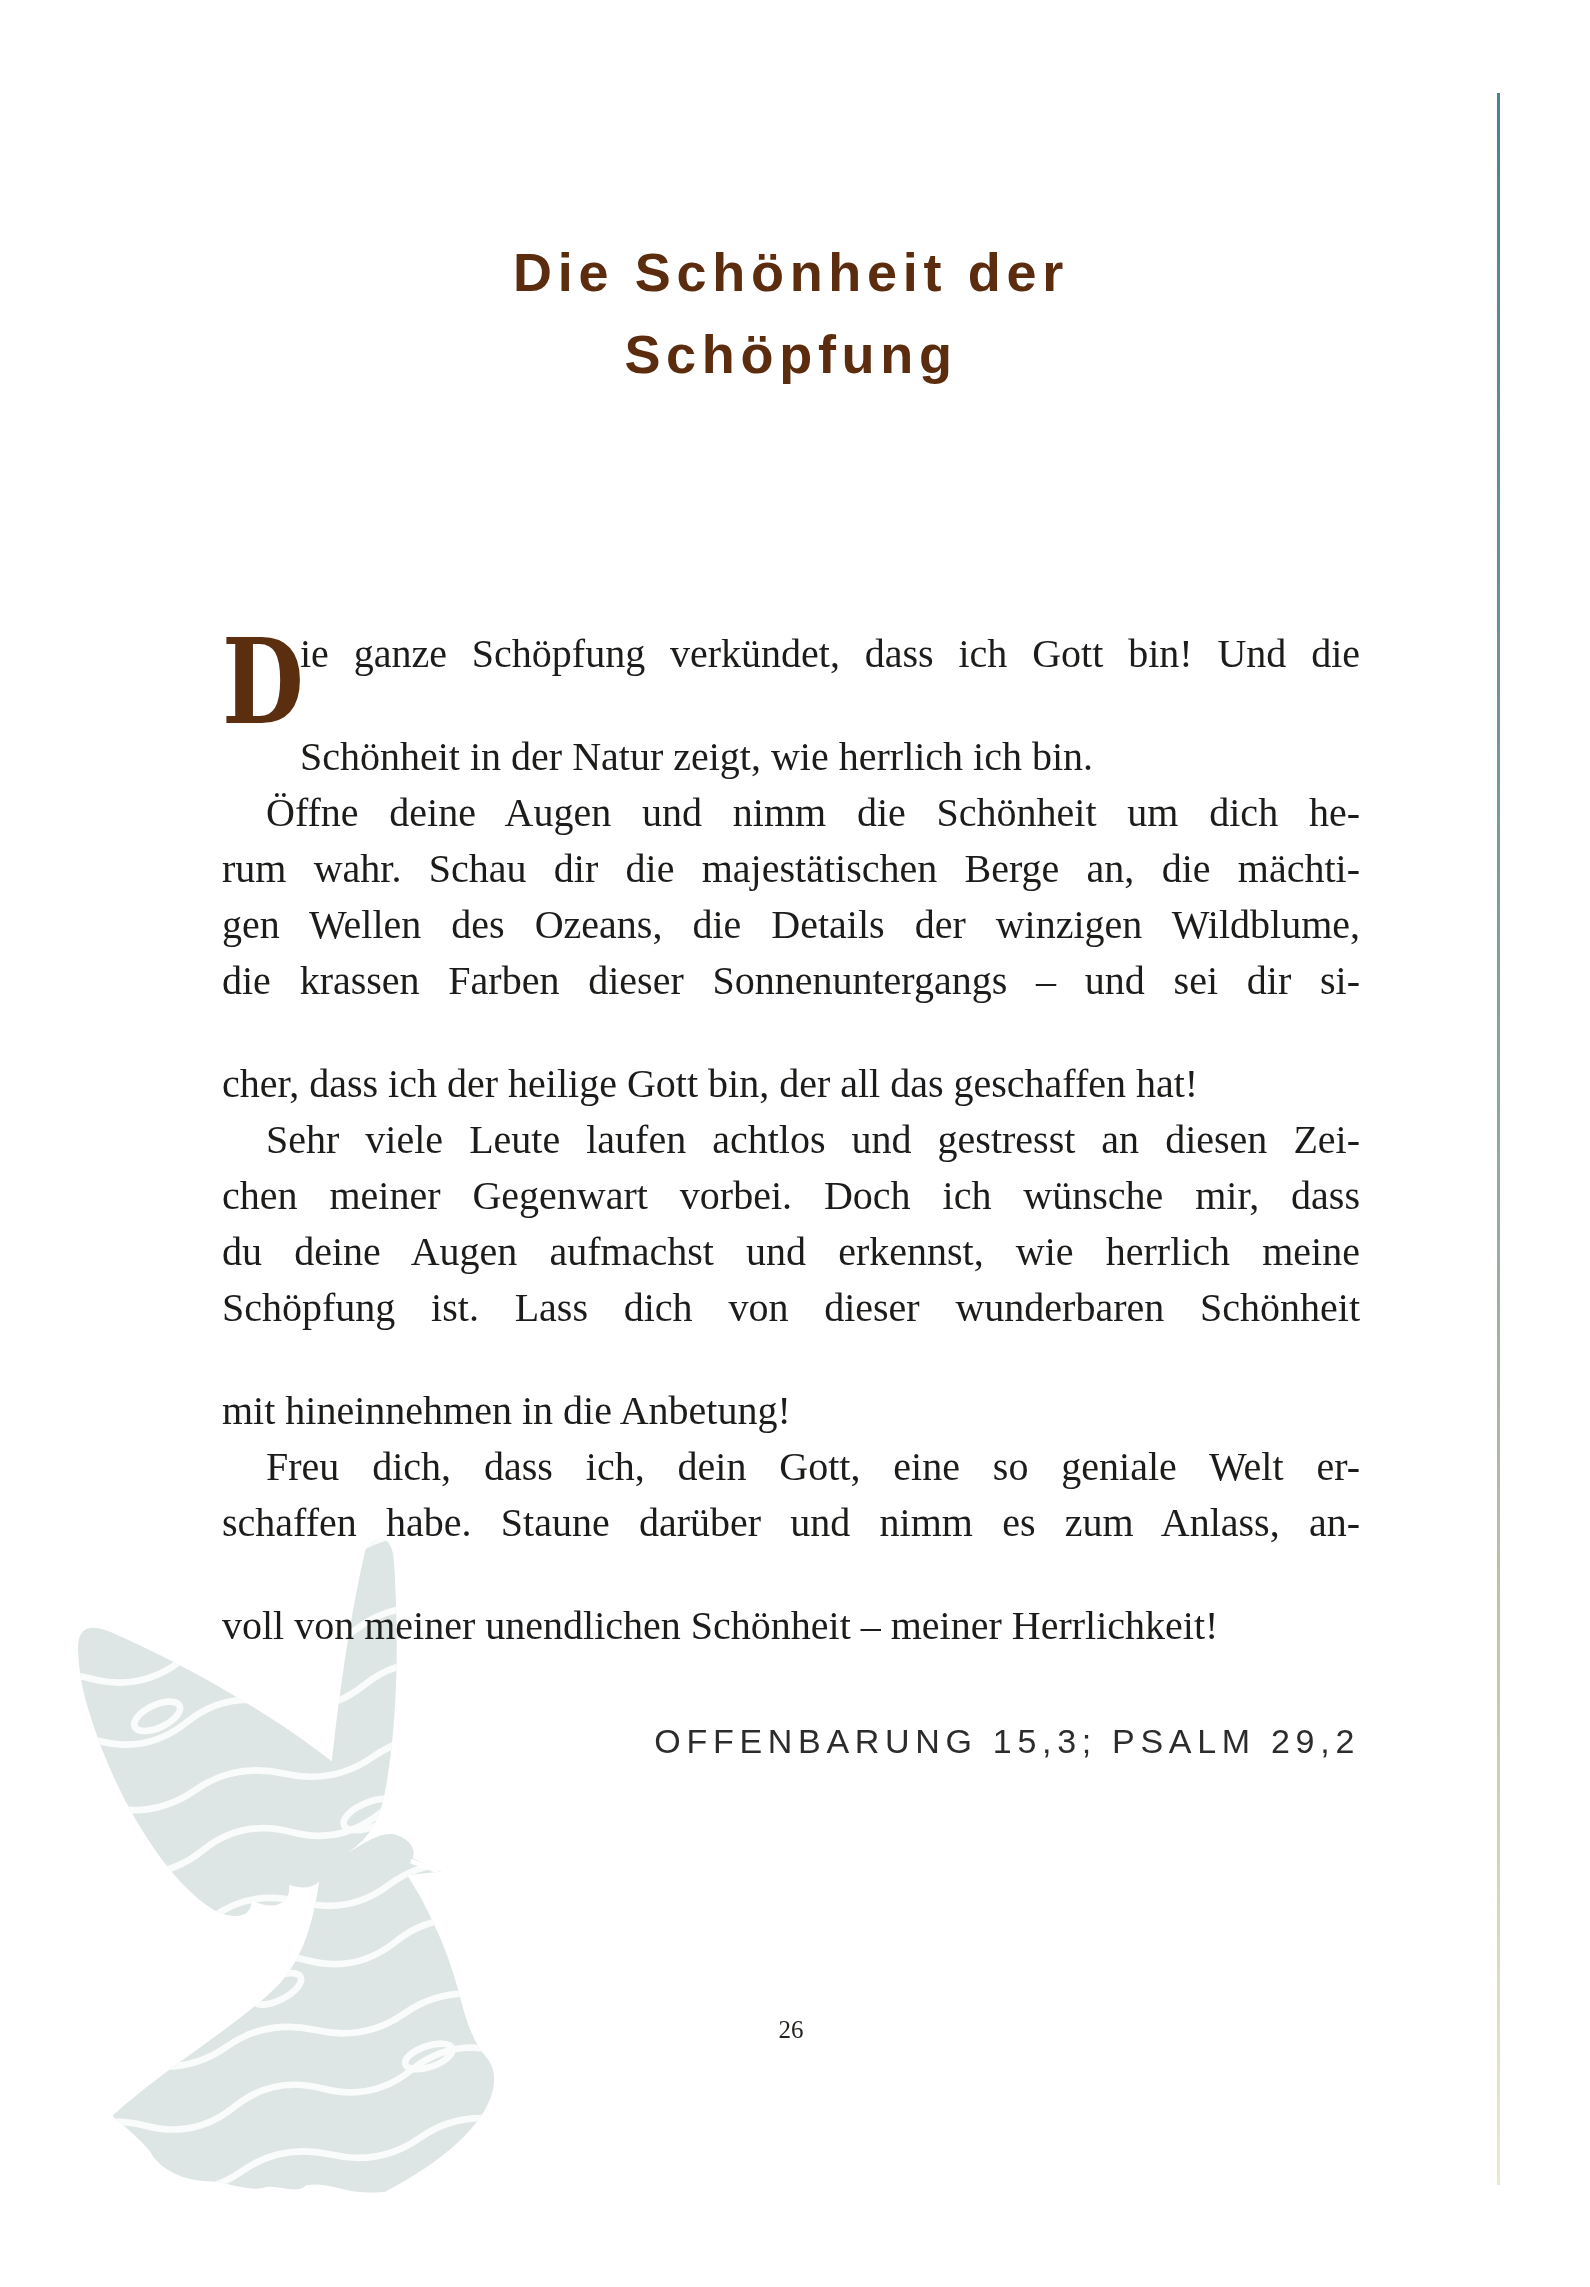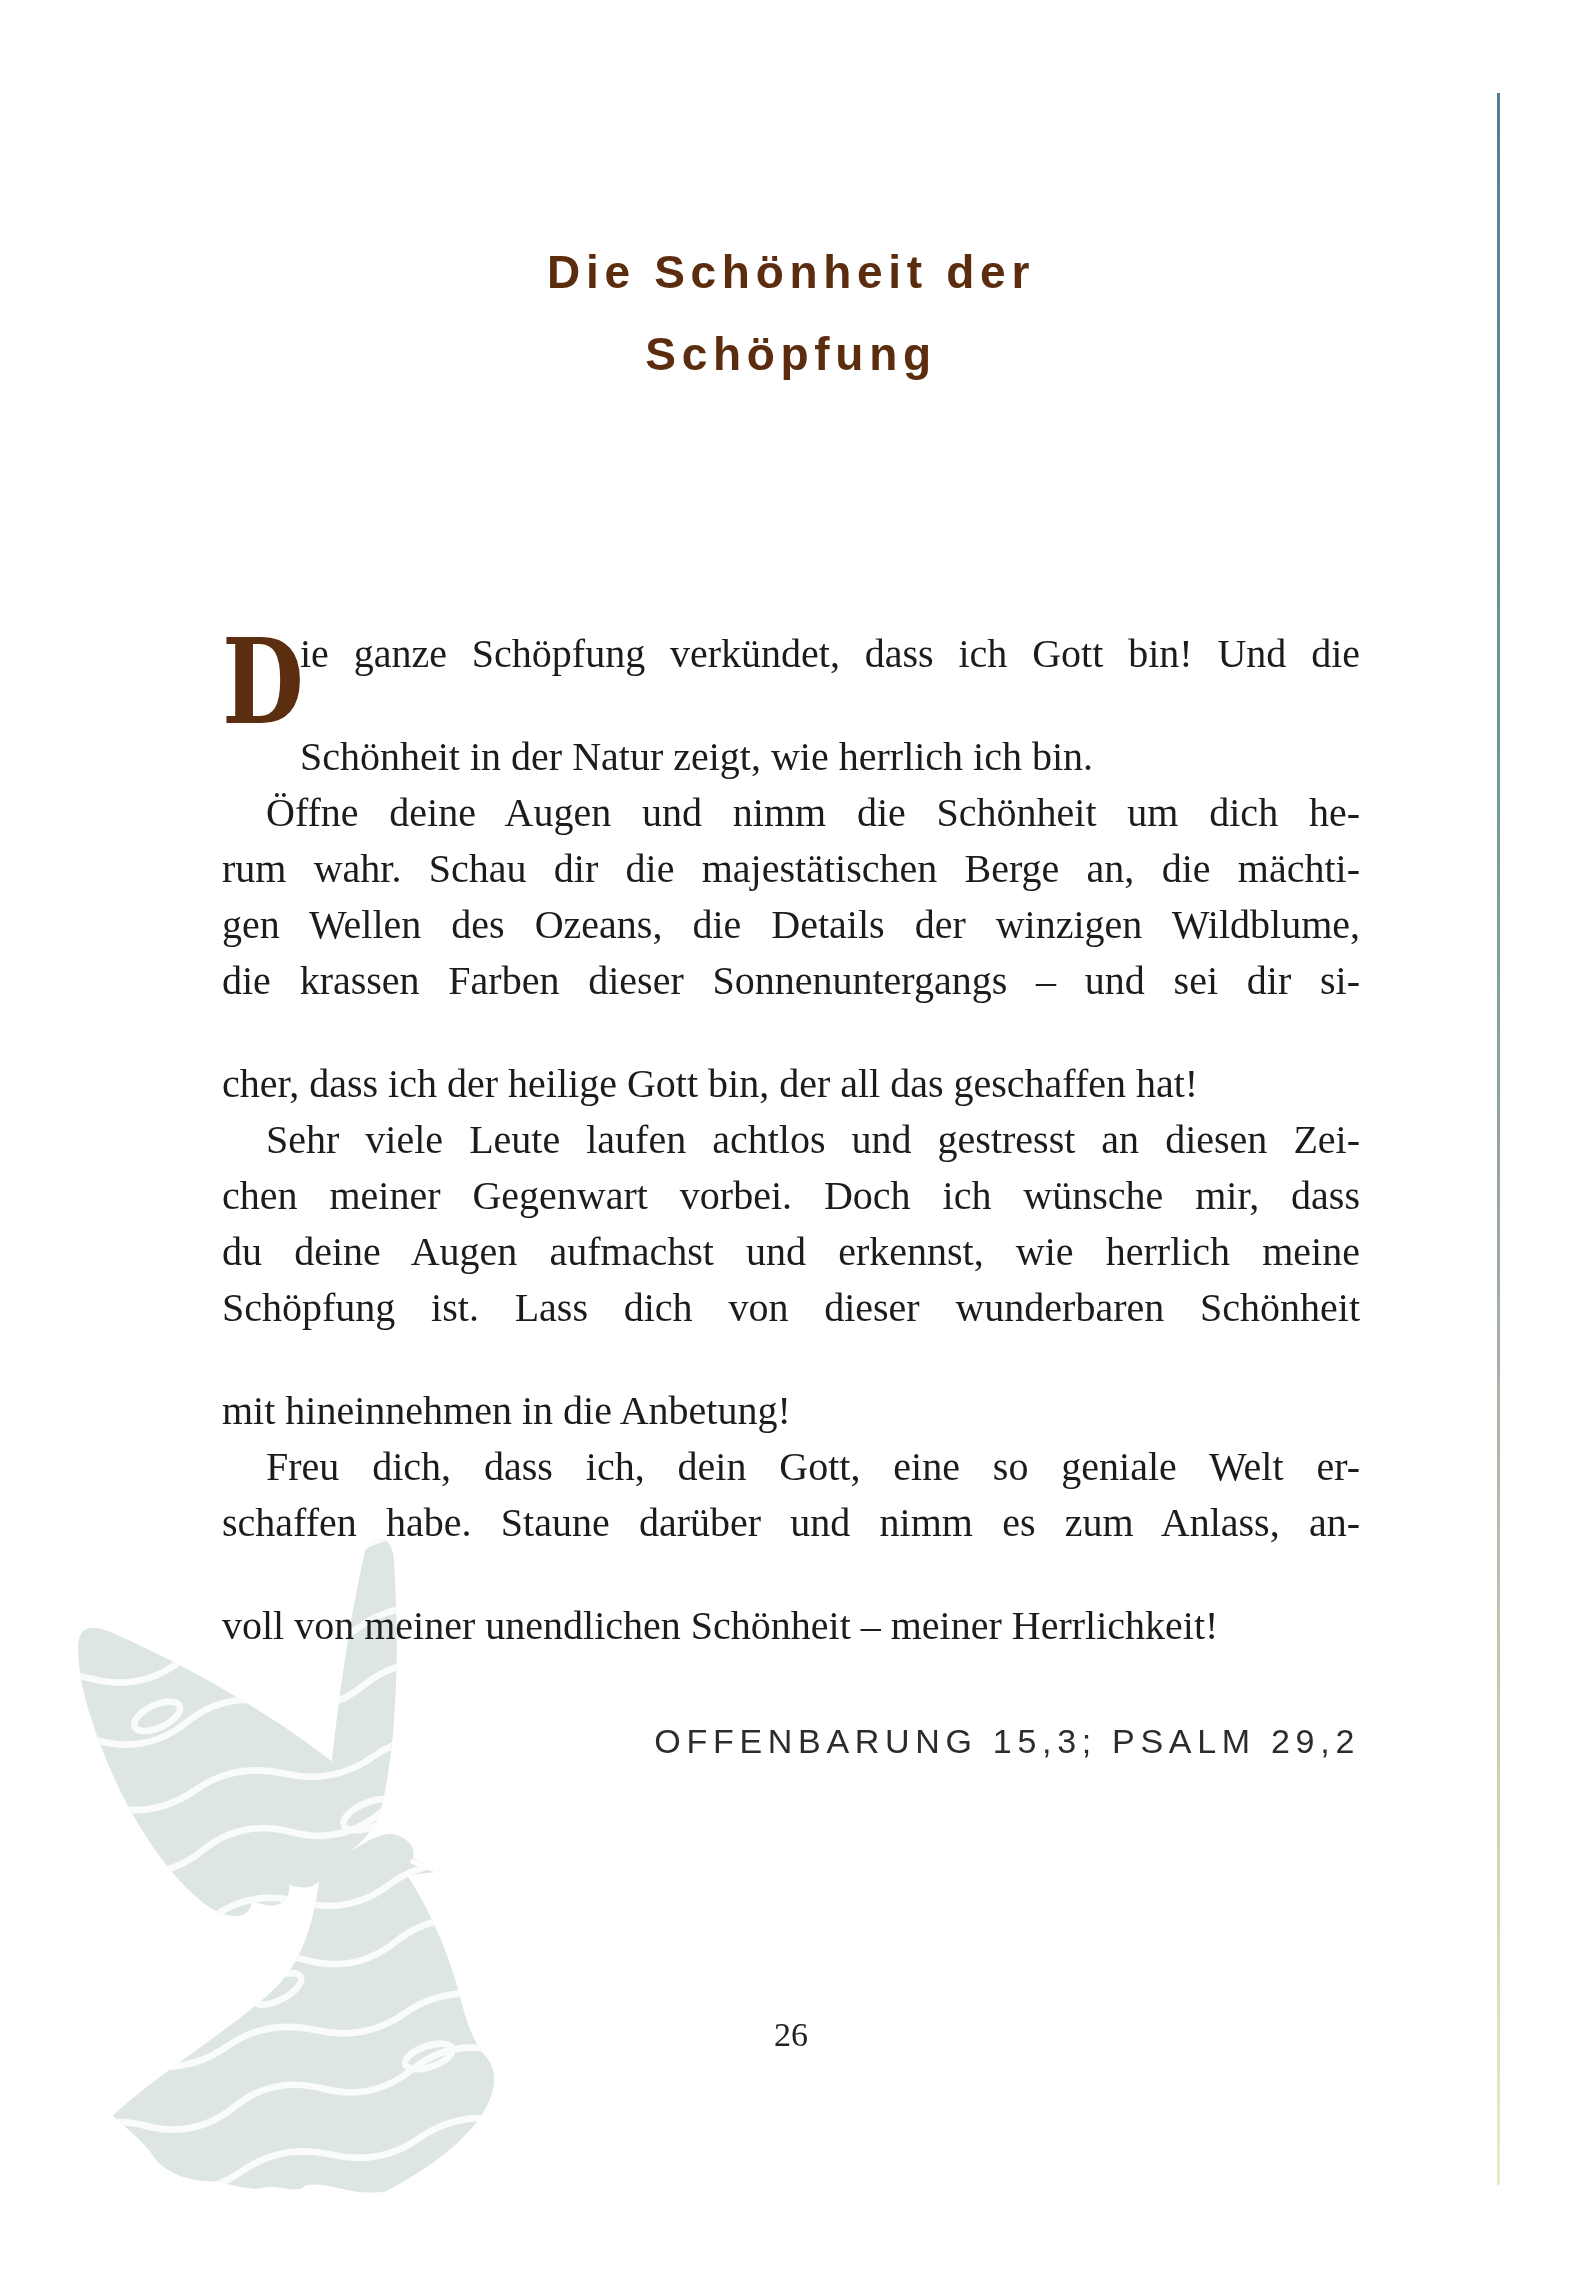"Die Schönheit der" .title { font-size: 46px -> 54px }
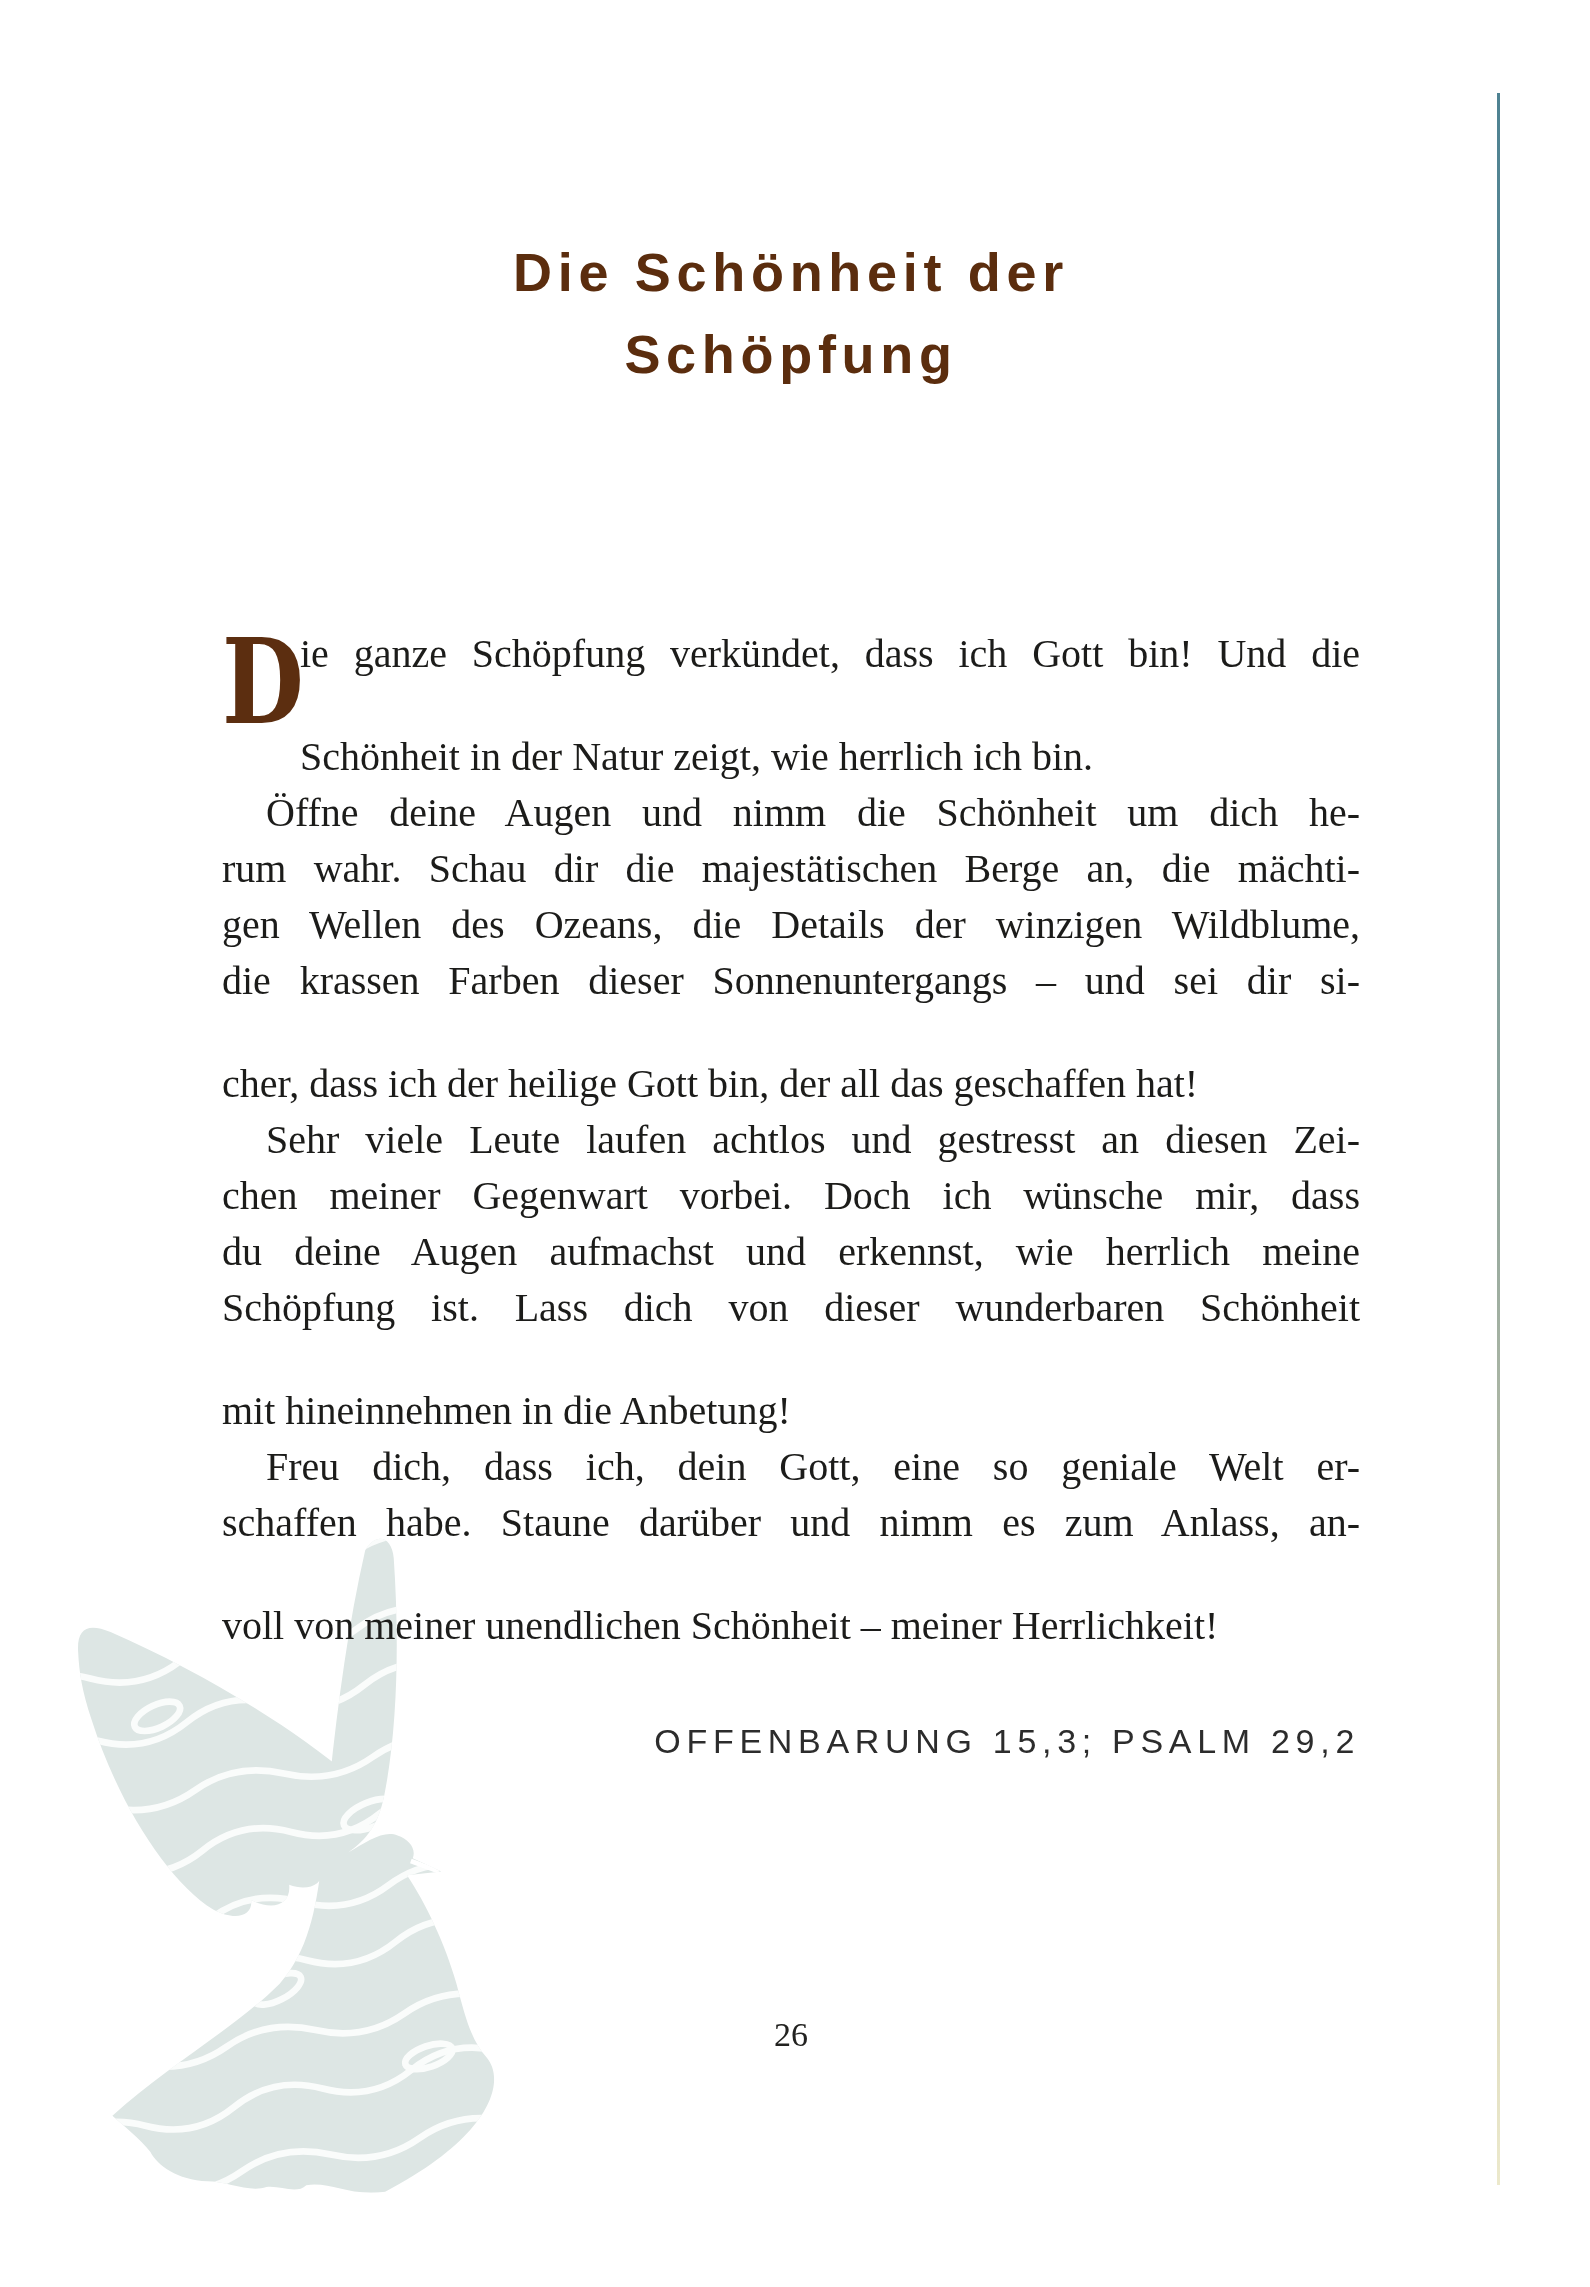"26" .pagenum { font-size: 34px -> 25px }
